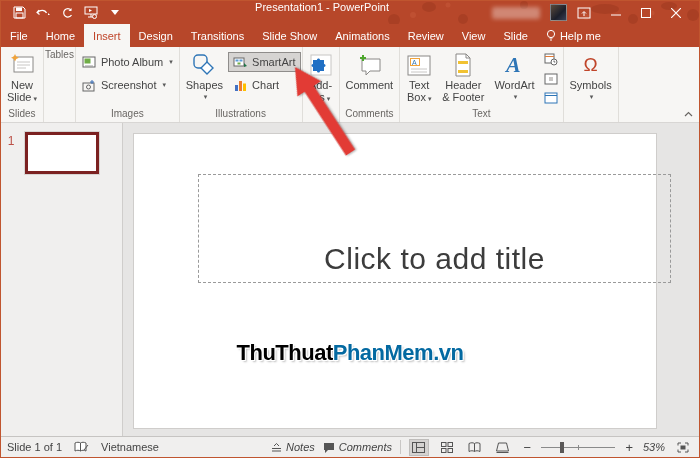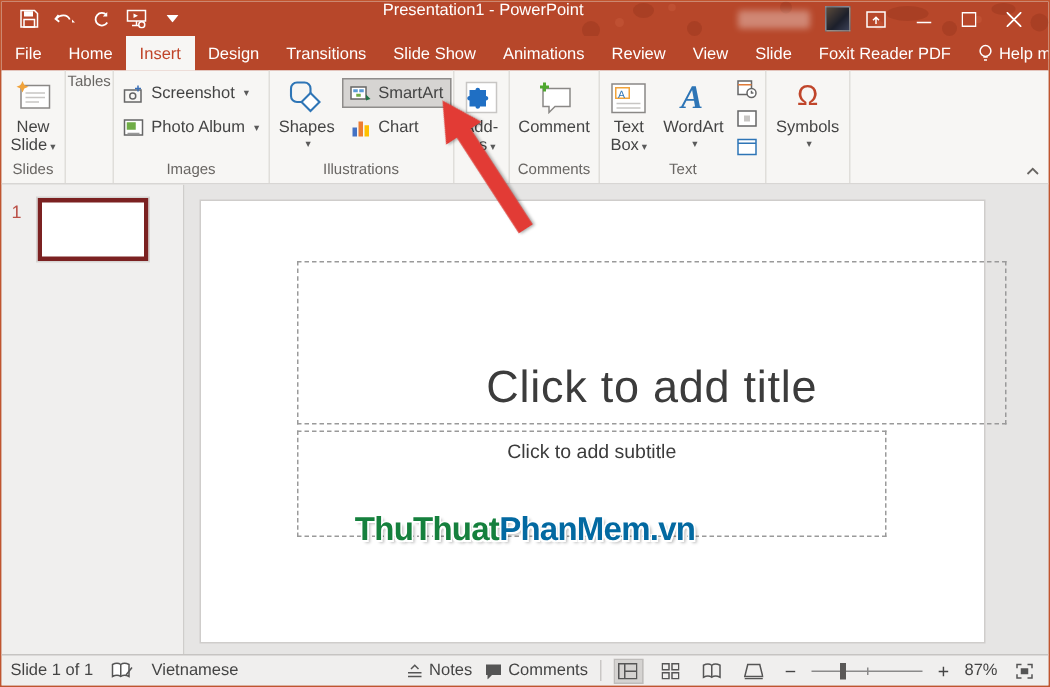"Foxit Reader PDF" div.tab { html: <div>Foxit Reader PDF</div> -> none }
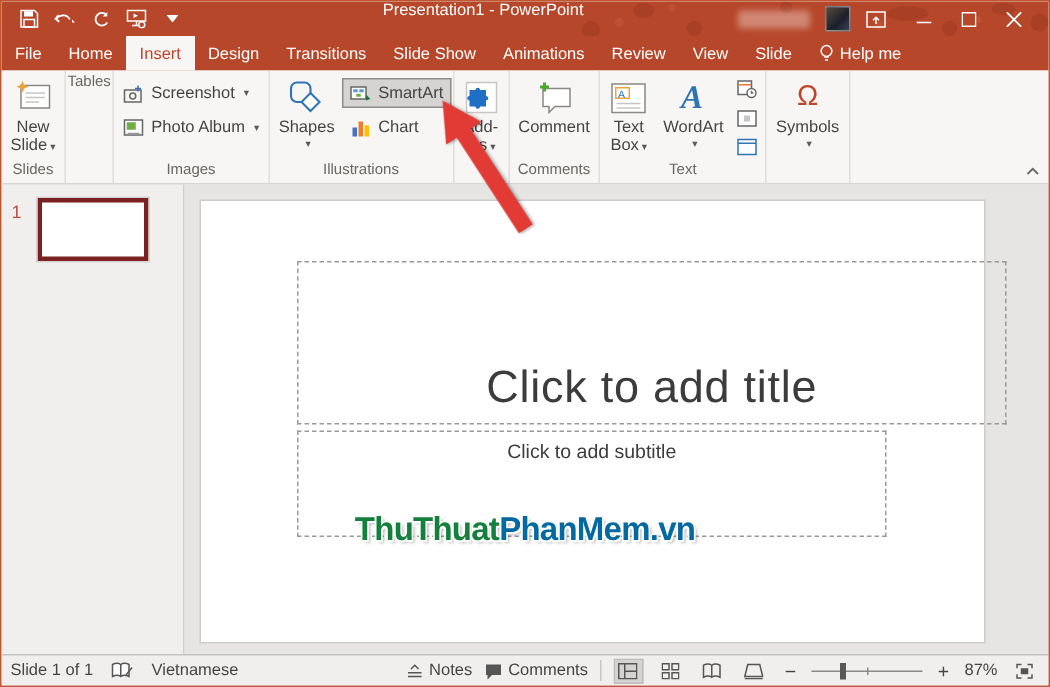"Screenshot" div.btn-small { order: before "Photo Album" -> after "Photo Album" }
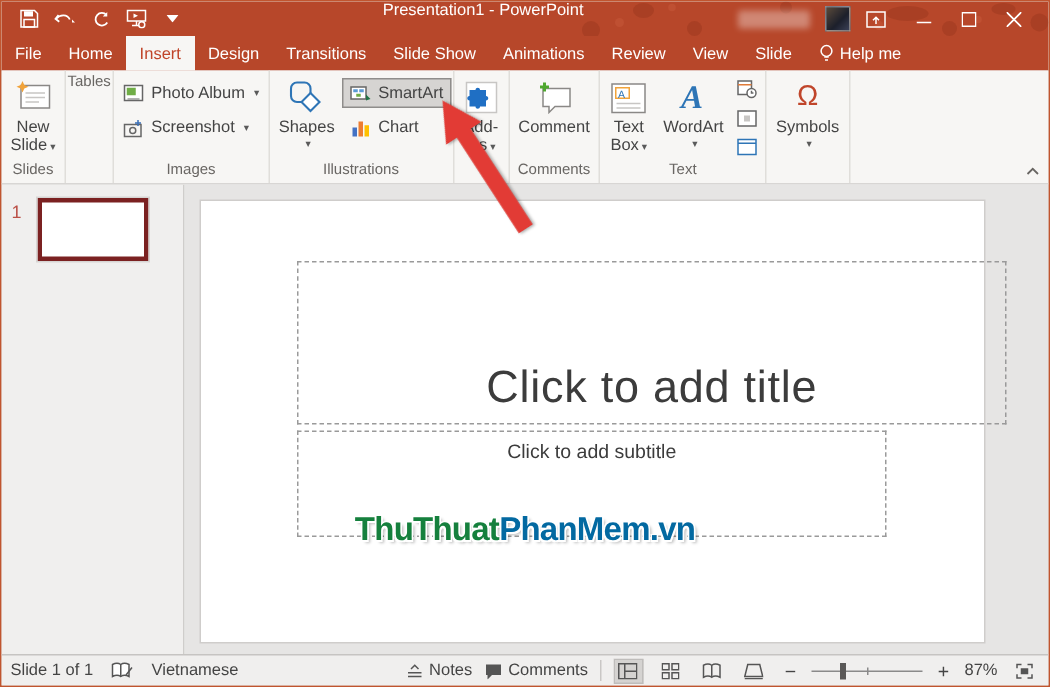"Header" div.btn-big { html: none -> <div> <div> <svg> <path></path> <path></path> <rect></rect> <rect></rect> </svg> </div> <span>Header</span> <span>&amp; Footer</span> </div> }
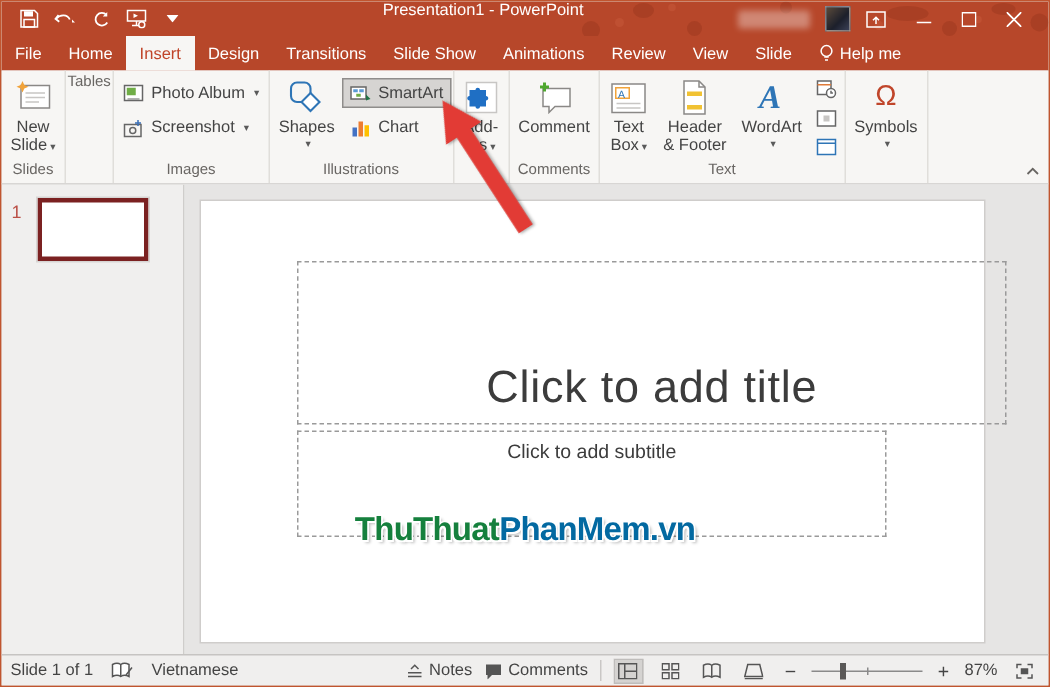"Click to add subtitle" div.ph { html: <div> <span>Click to add subtitle</span> </div> -> none }
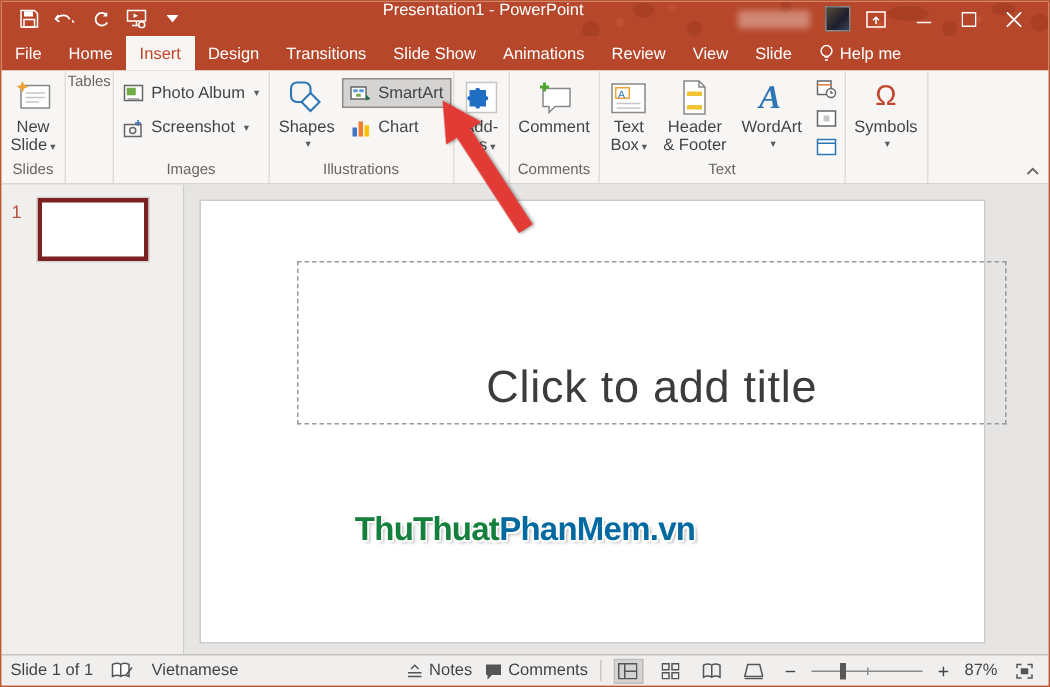"ThuThuat" .wm-red { color: #15803d -> #000000 }
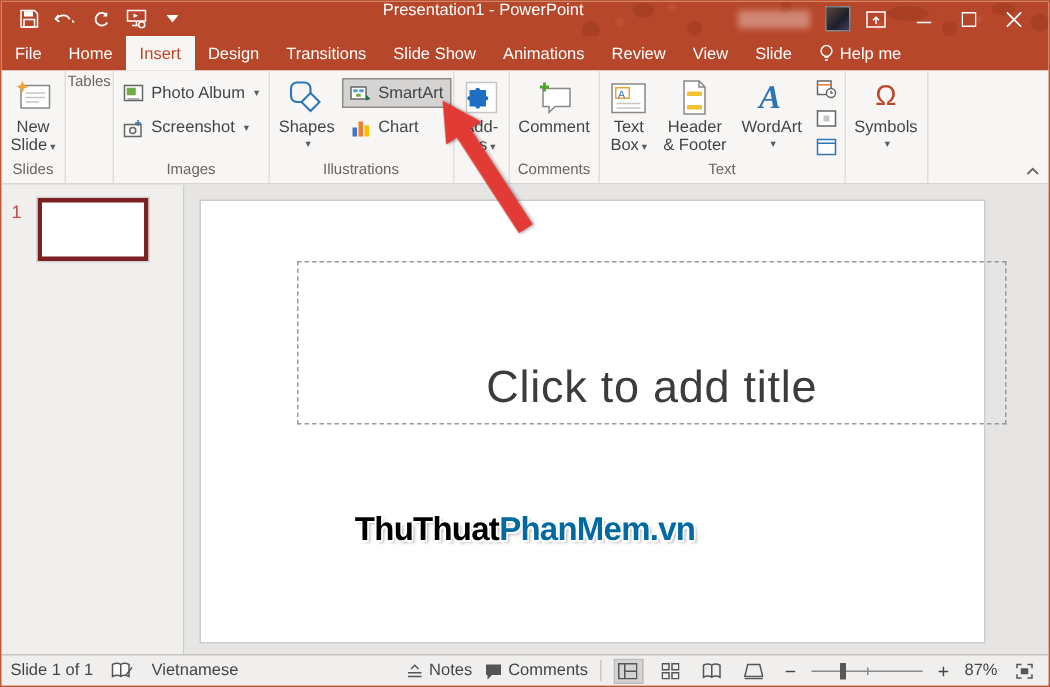"Notes" .sb-right { font-style: none -> italic }
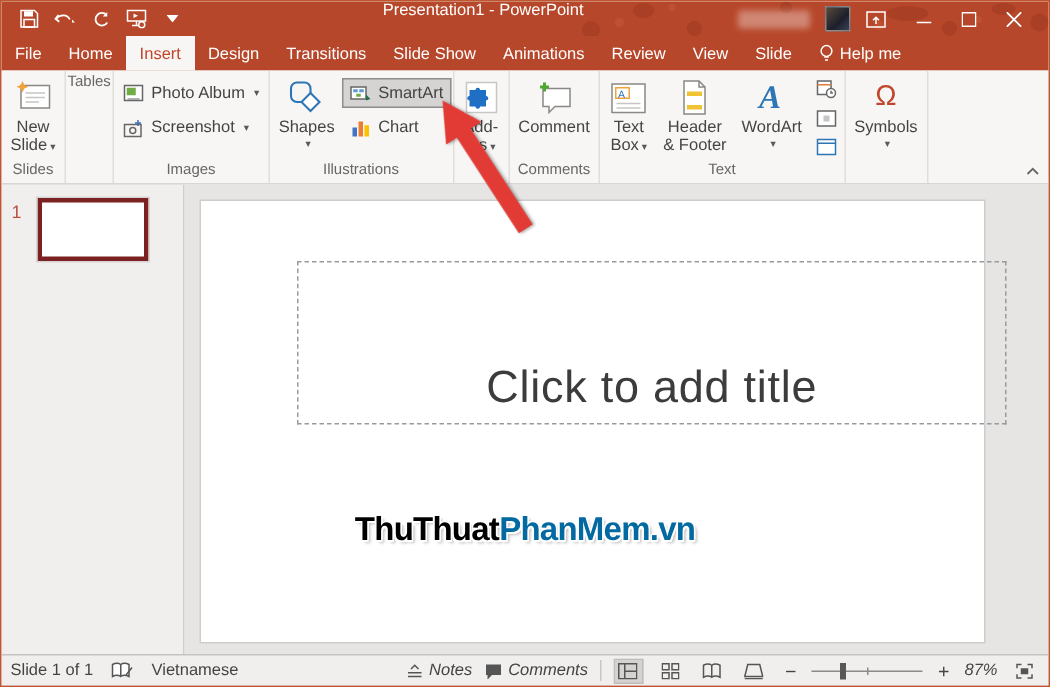"87%" span.sb-item { text: 87% -> 53% }
